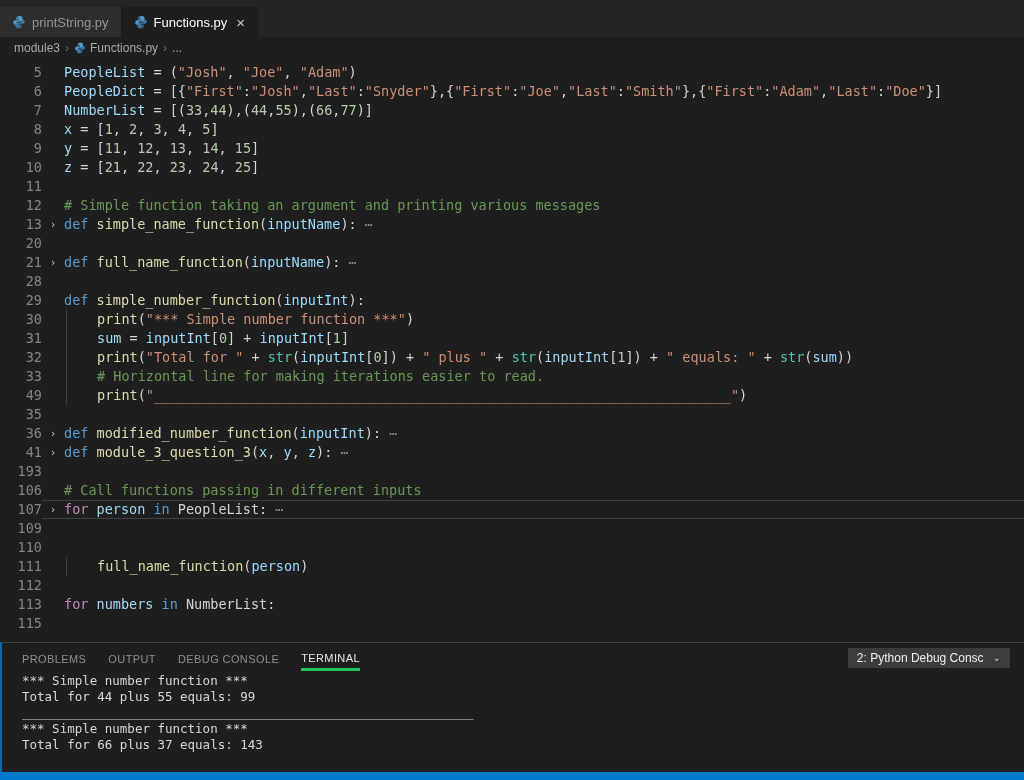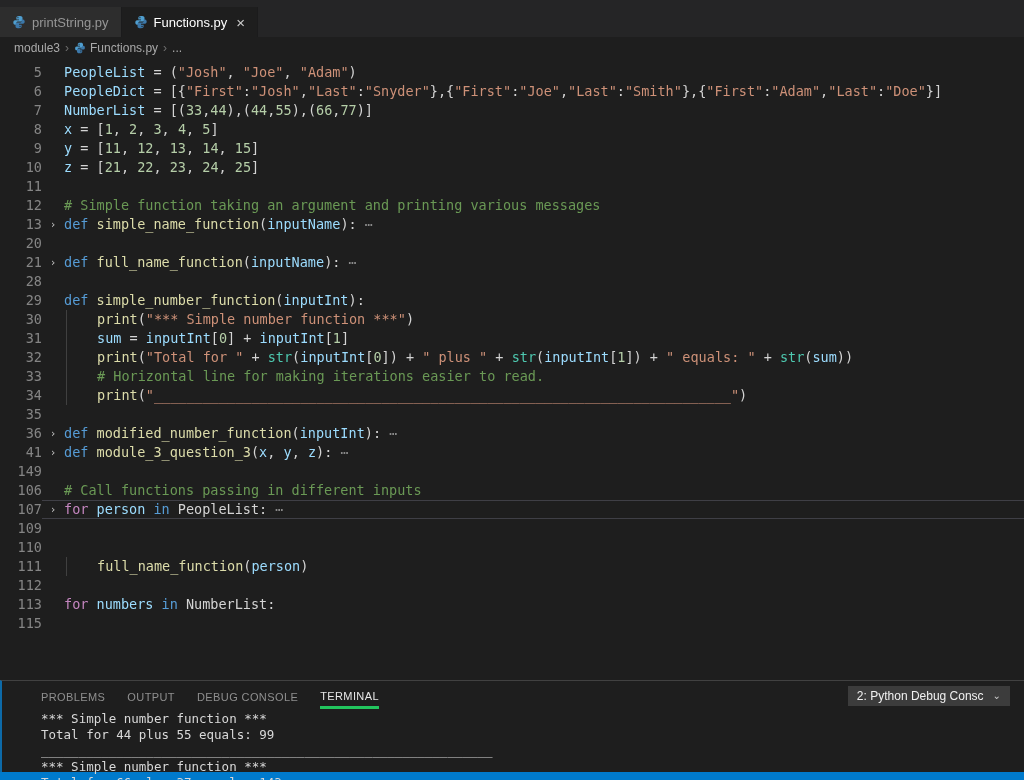"34" div.ln { text: 34 -> 49 }
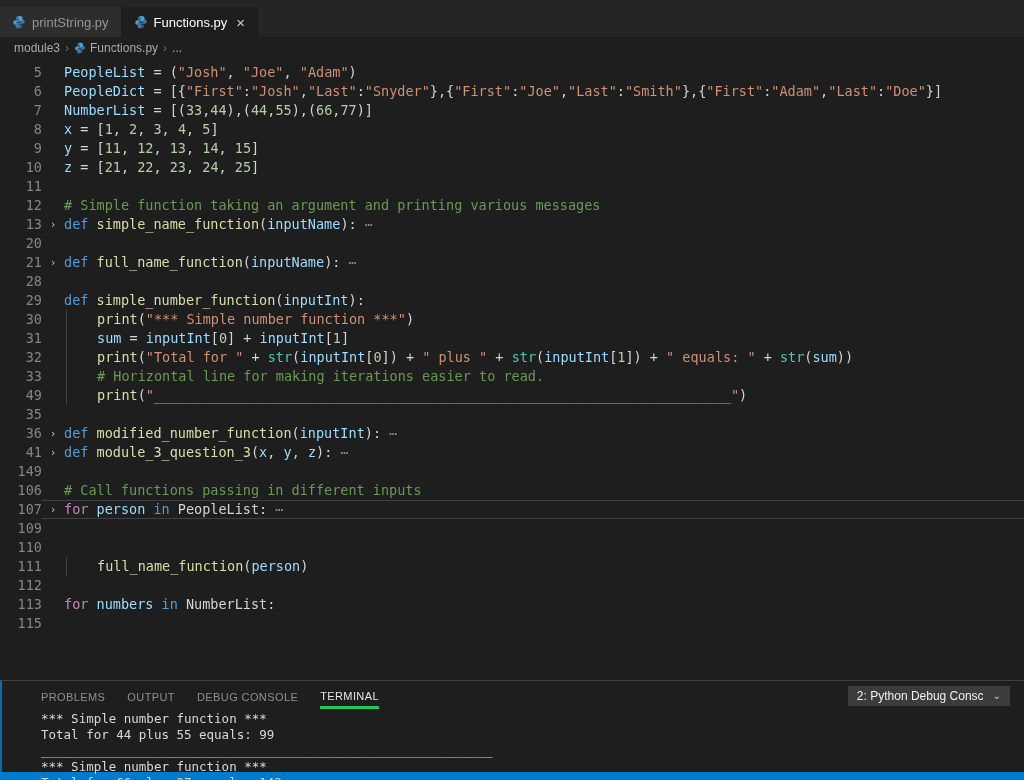"149" div.ln { text: 149 -> 193 }
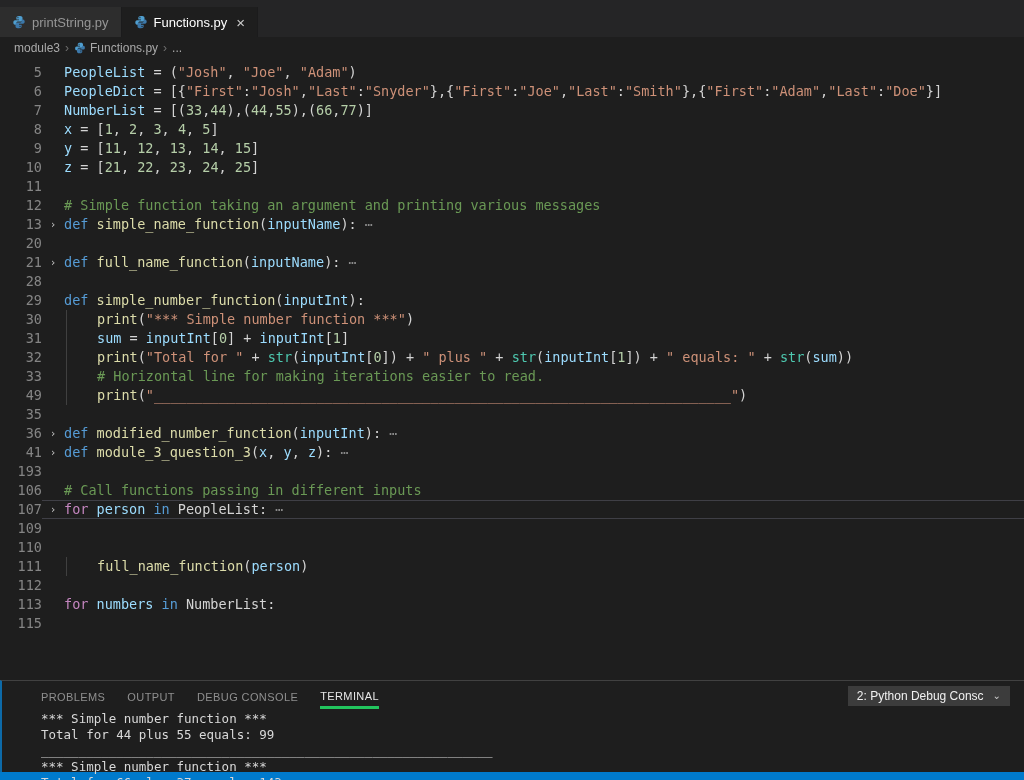"PROBLEMS" .panel { height: 92px -> 130px; padding-left: 19px -> none }
